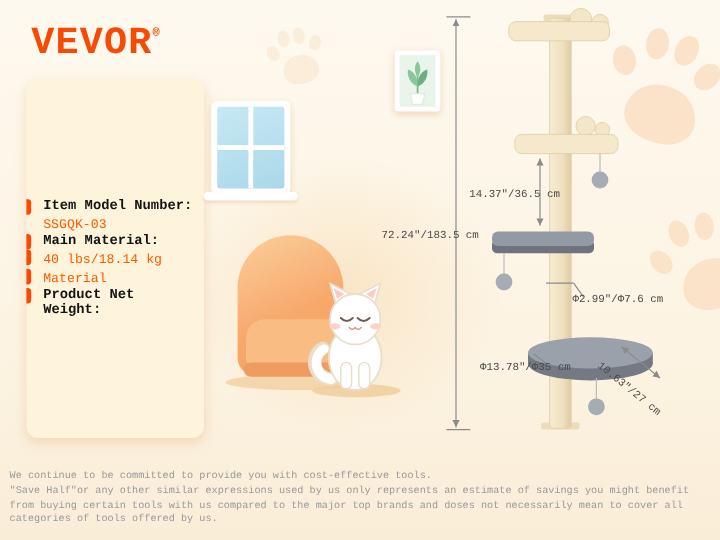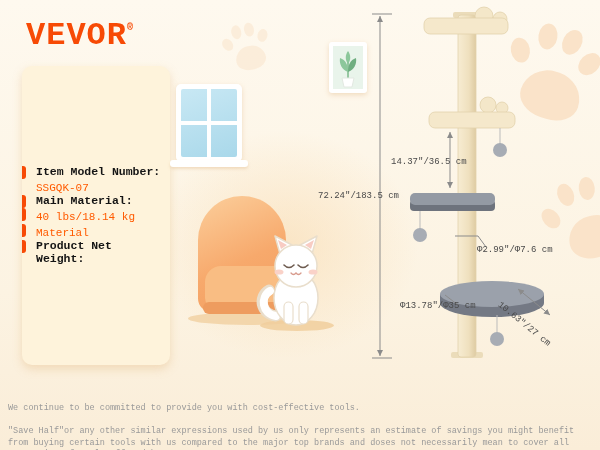"SSGQK-07" div.spec-value { text: SSGQK-07 -> SSGQK-03 }
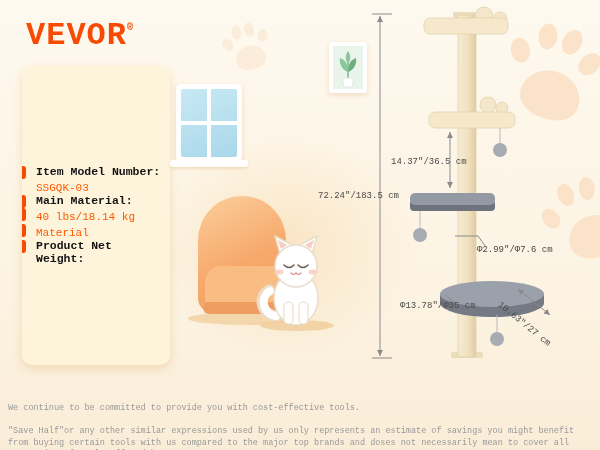"We continue to be committed" .disclaimer p { margin: 12px 0 2px -> 0 0 2px }
